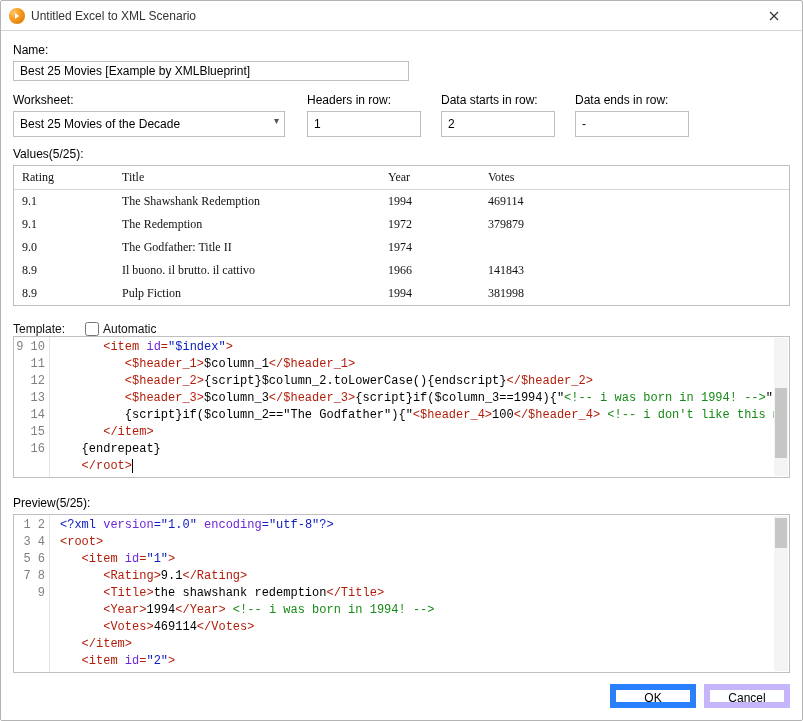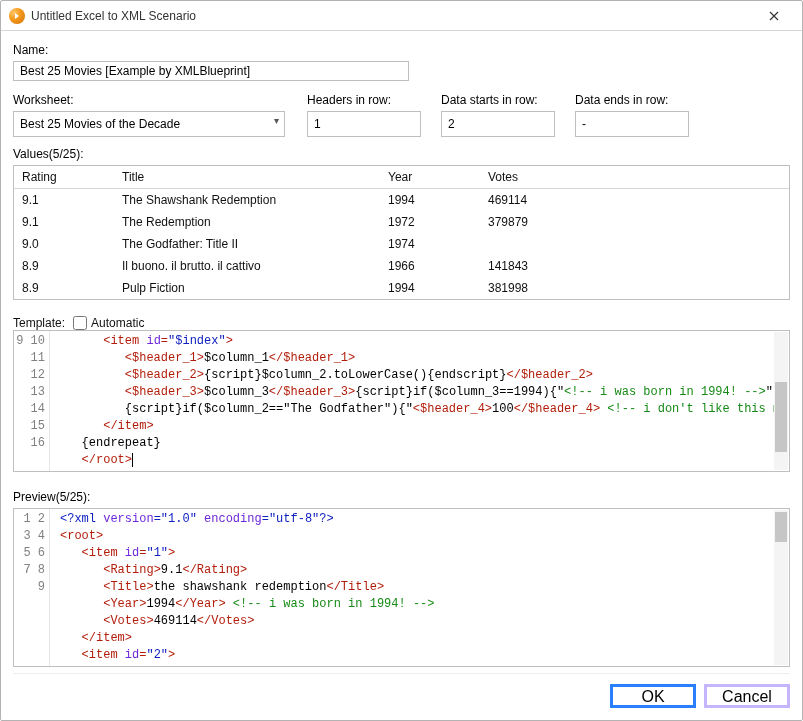"Rating" .thead, .tr { font-family: none -> Liberation Serif, serif }
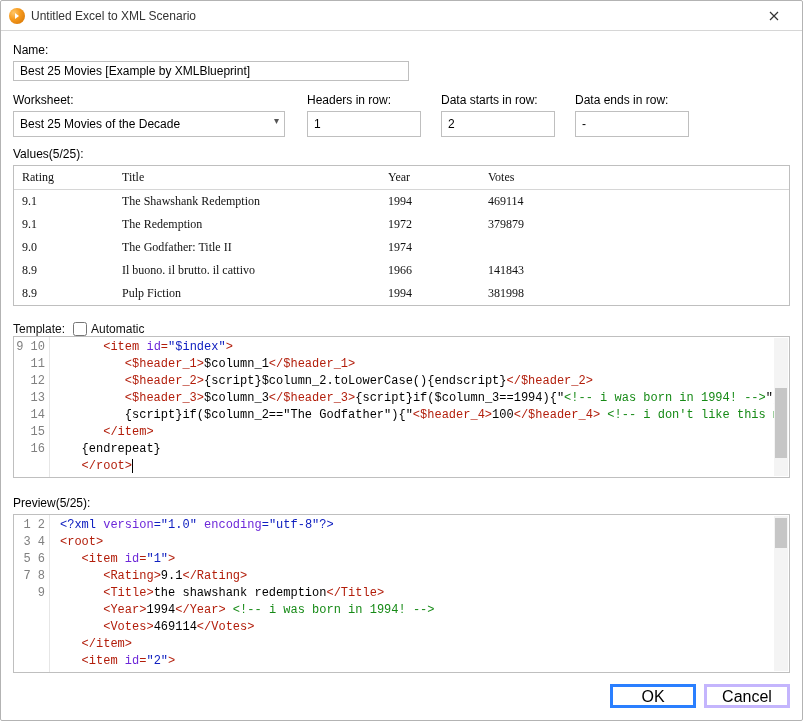"Template:" .section-label { gap: 8px -> 20px }
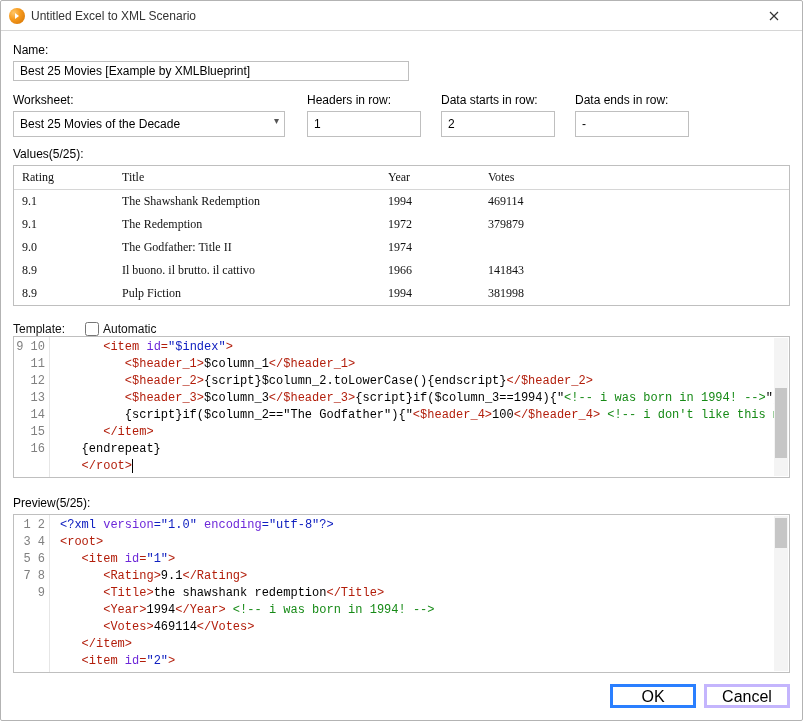"OK" .buttons button { border: 3px solid #c4b5fd -> 6px solid #c4b5fd; font-size: 16px -> 12px }
